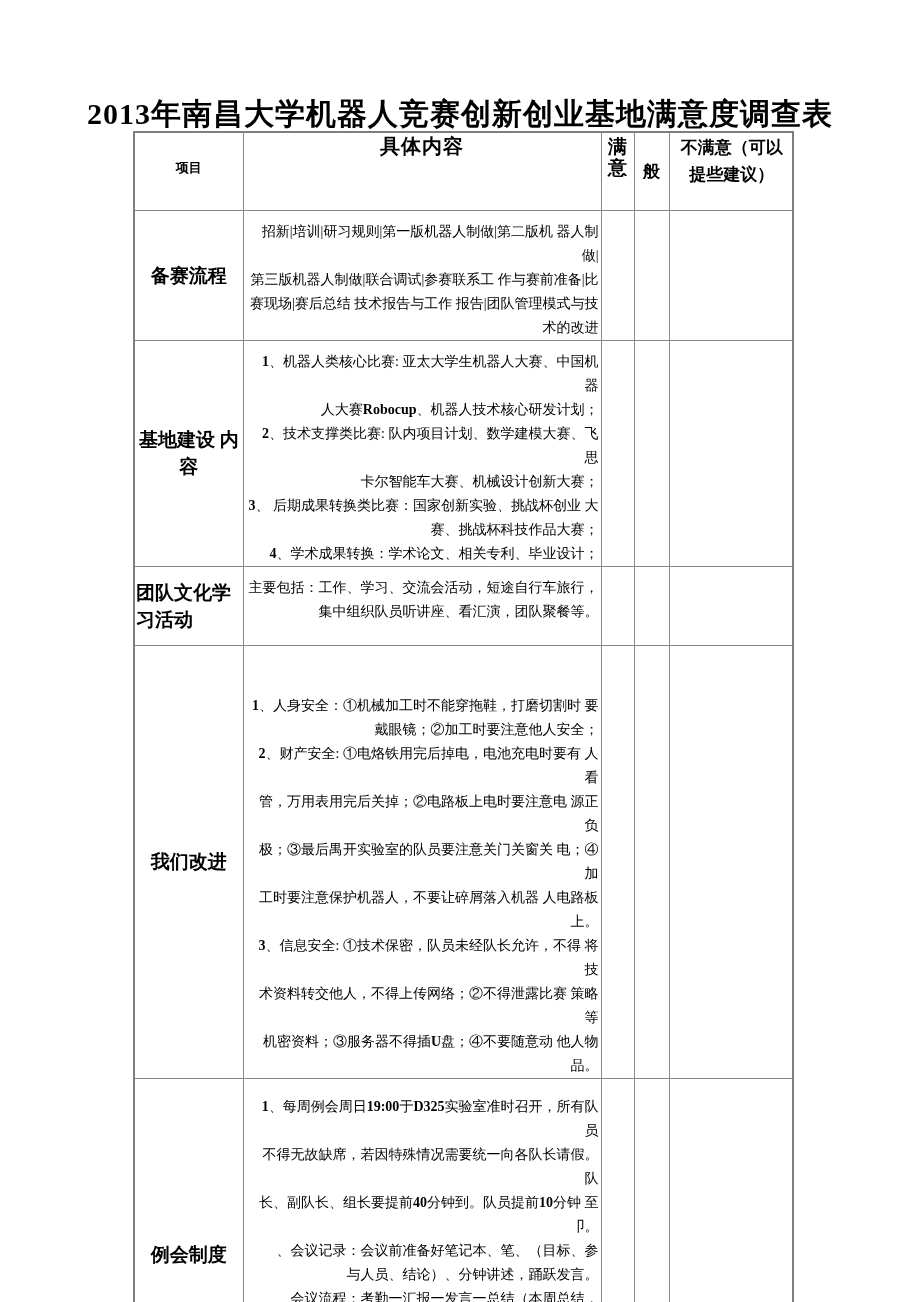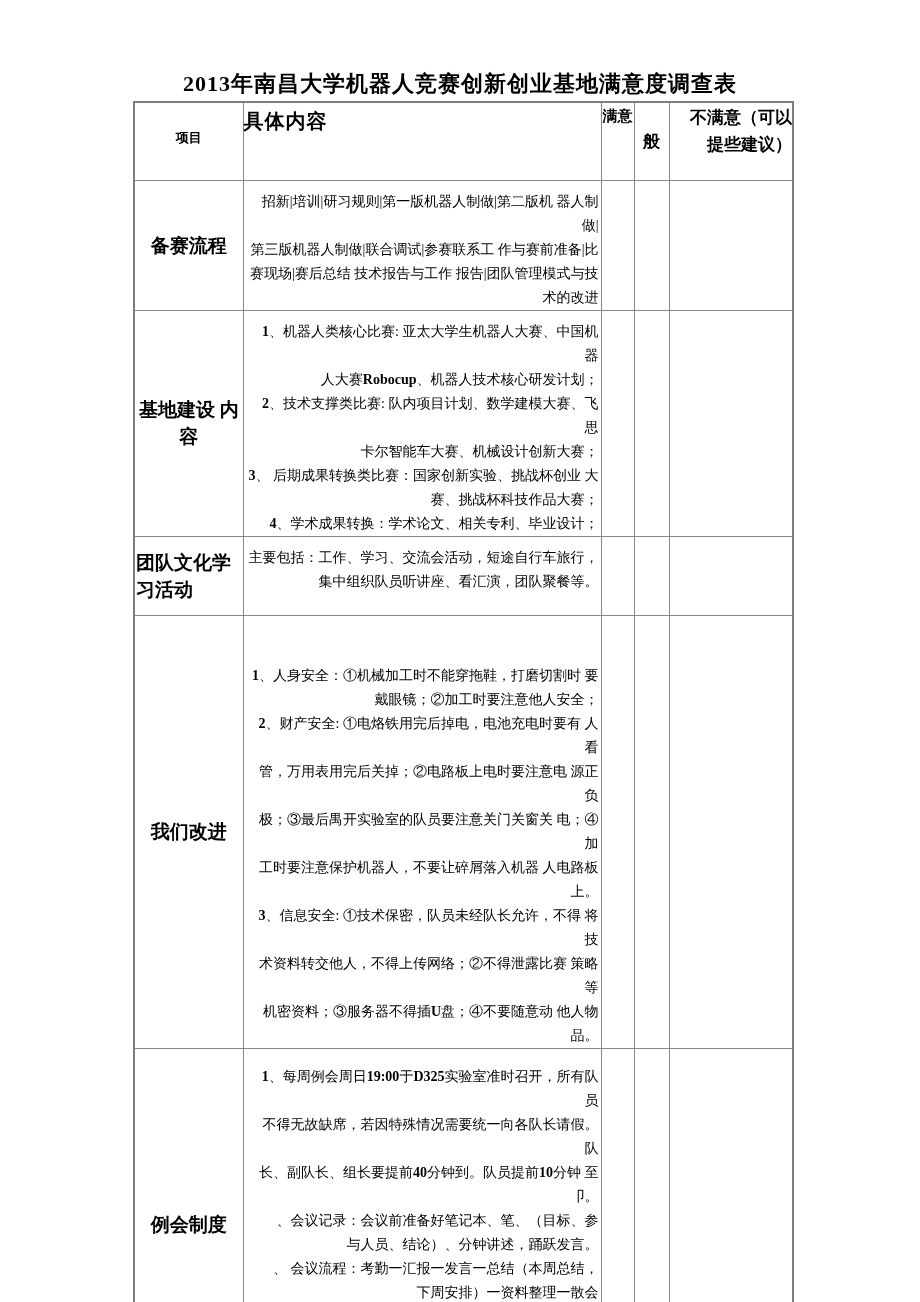"2013年南昌大学机器人竞赛创新创业基地满意度调查表" .title { font-size: 22px -> 30px; padding-top: 69px -> 99px }
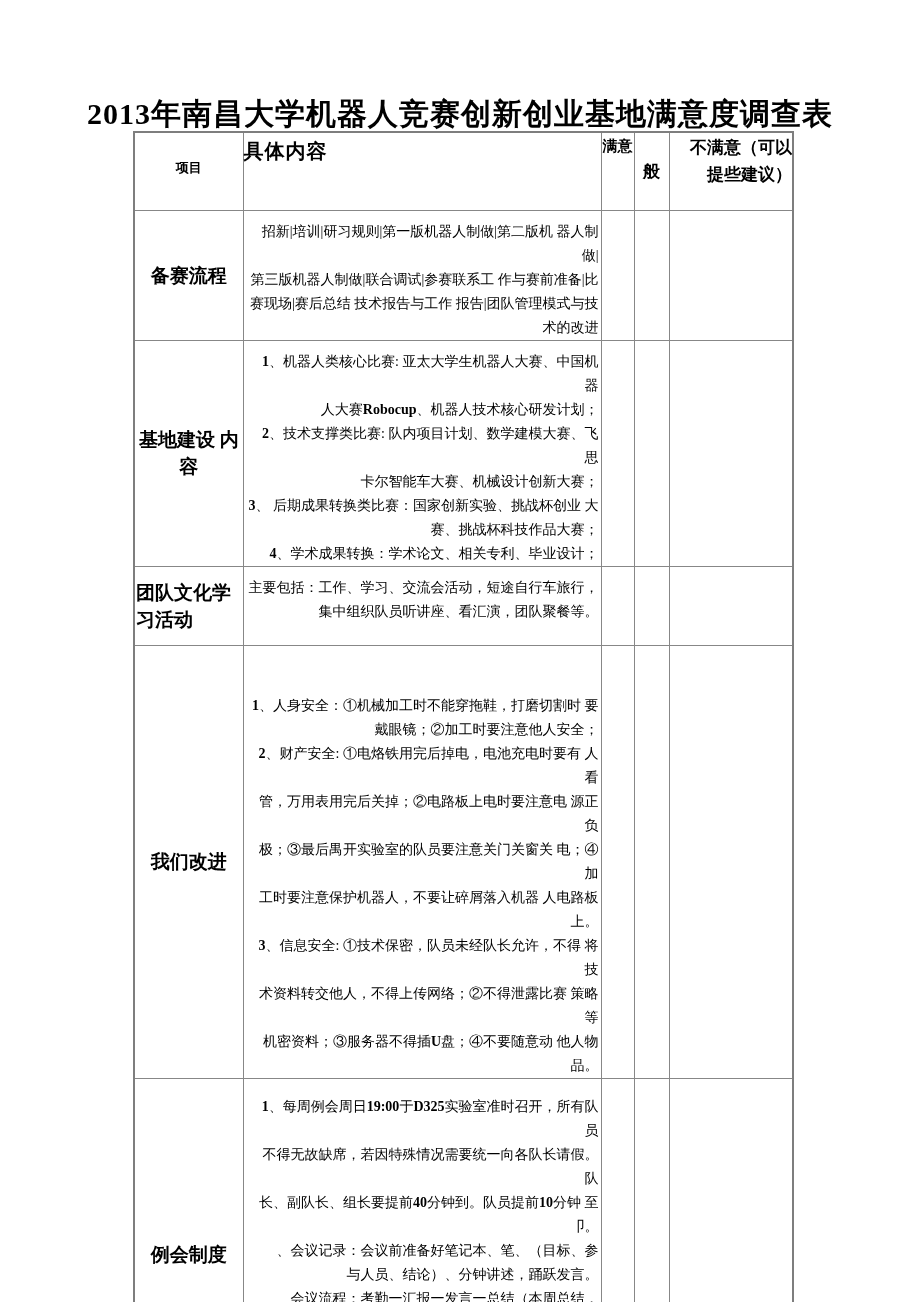"具体内容" th.h-content { padding-top: 5px -> none; text-align: left -> center }
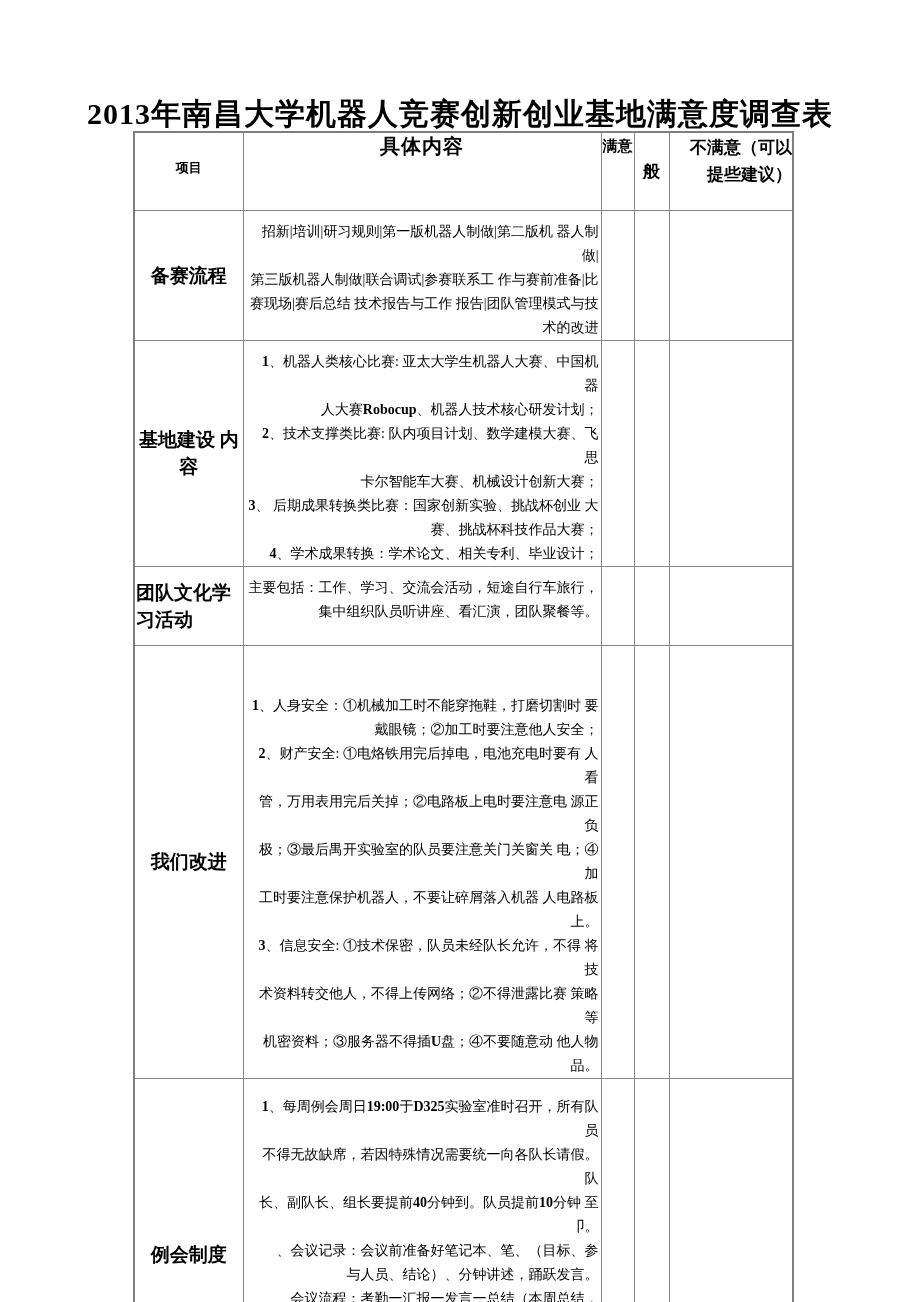"满意" th.h-sat { font-size: 15px -> 19px }
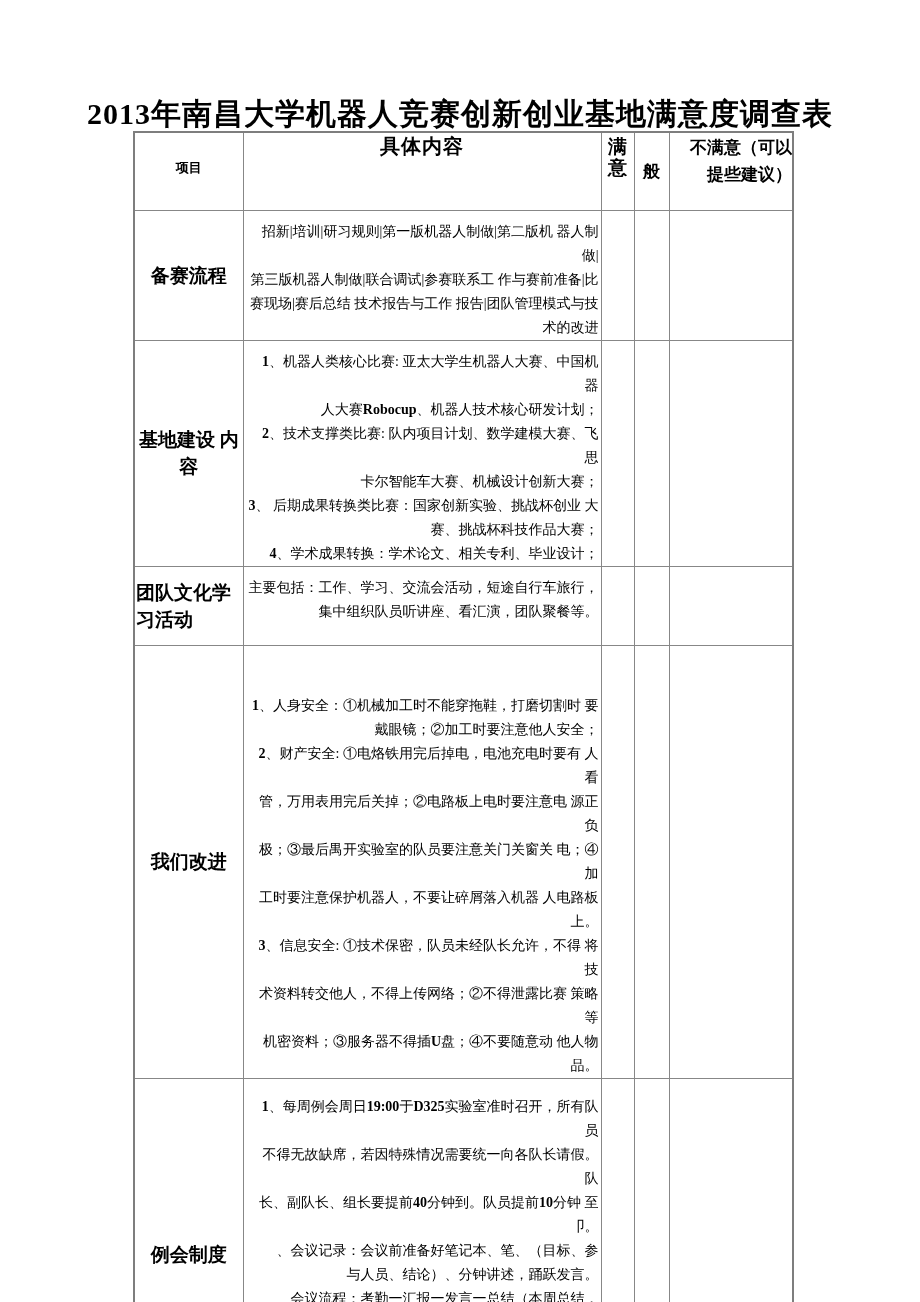"不满意（可以" th.h-unsat { text-align: right -> center }
